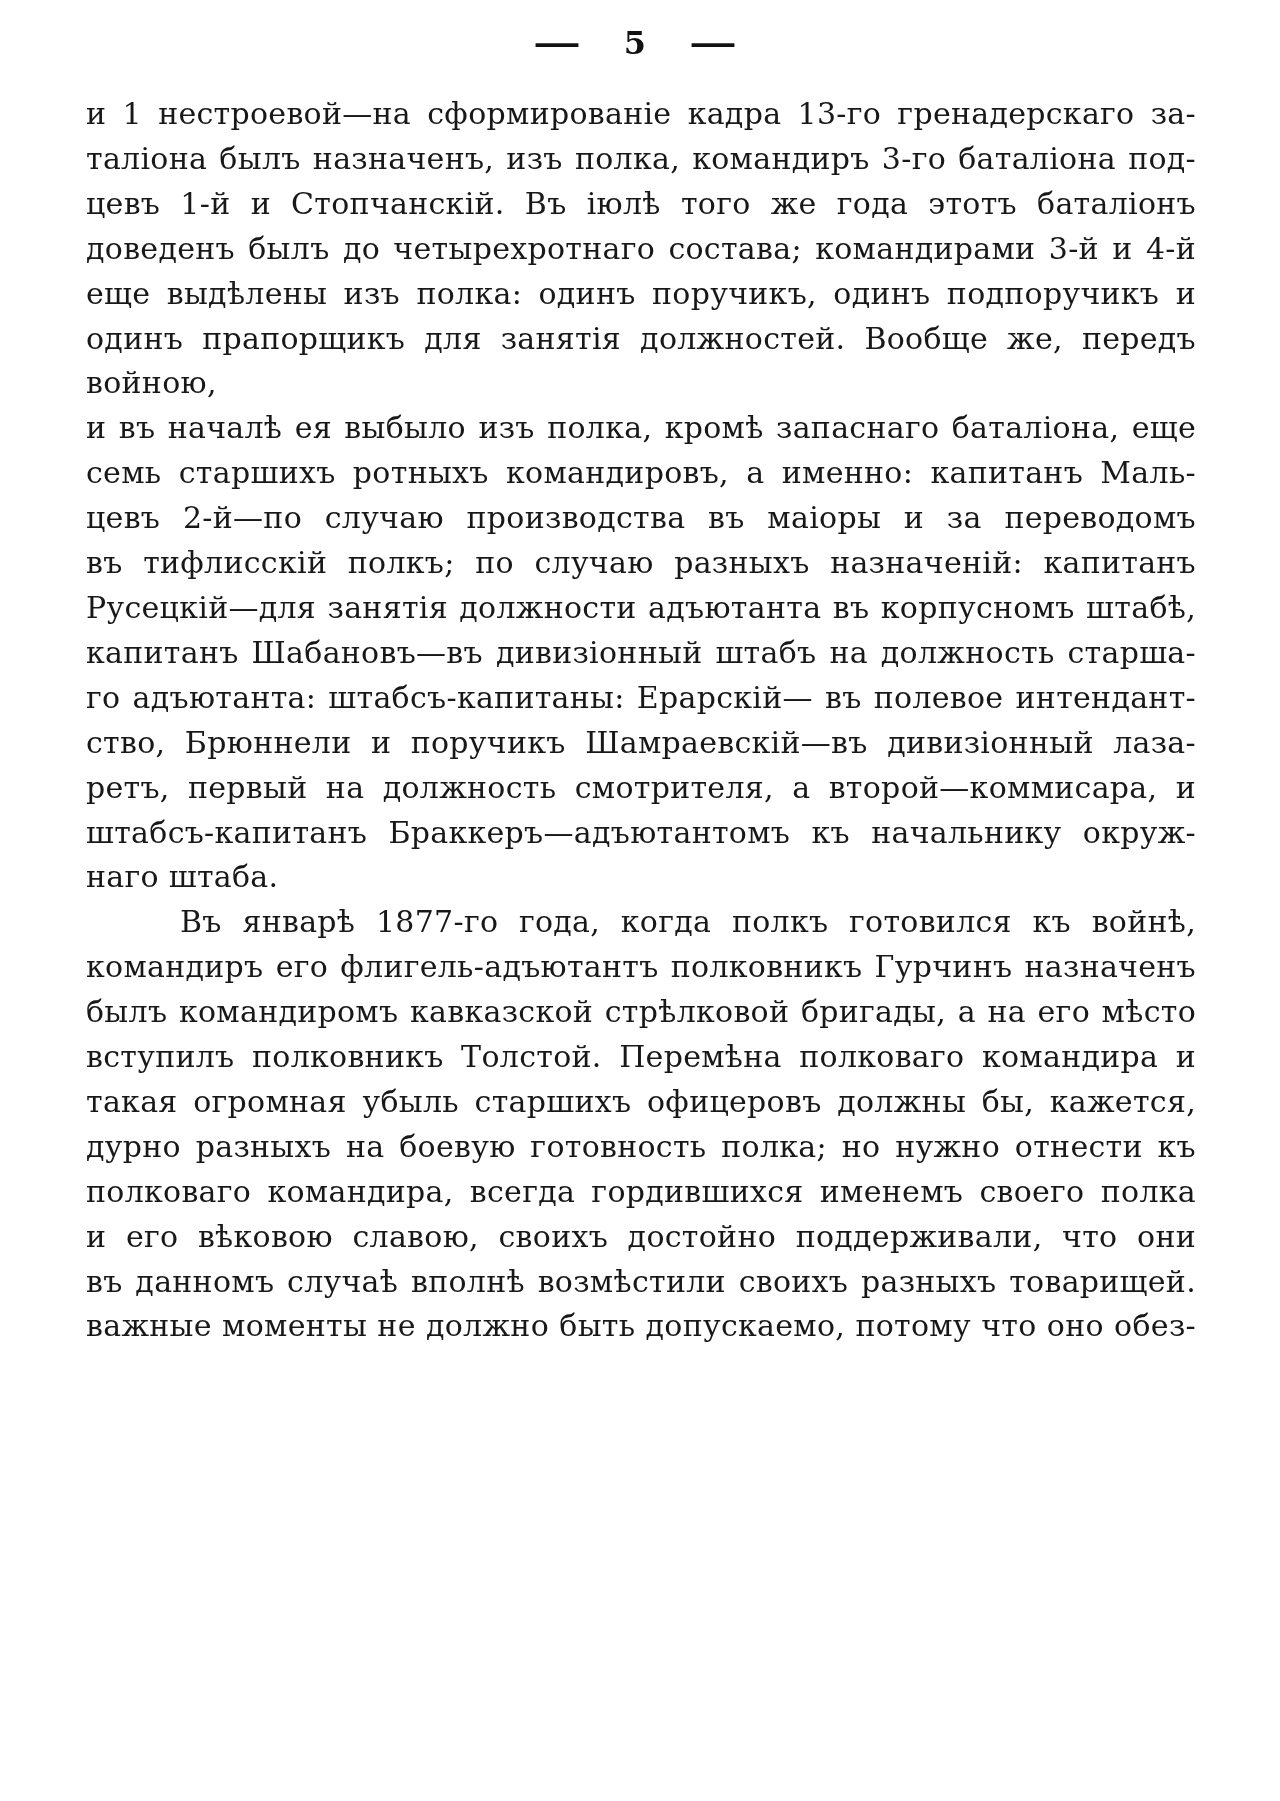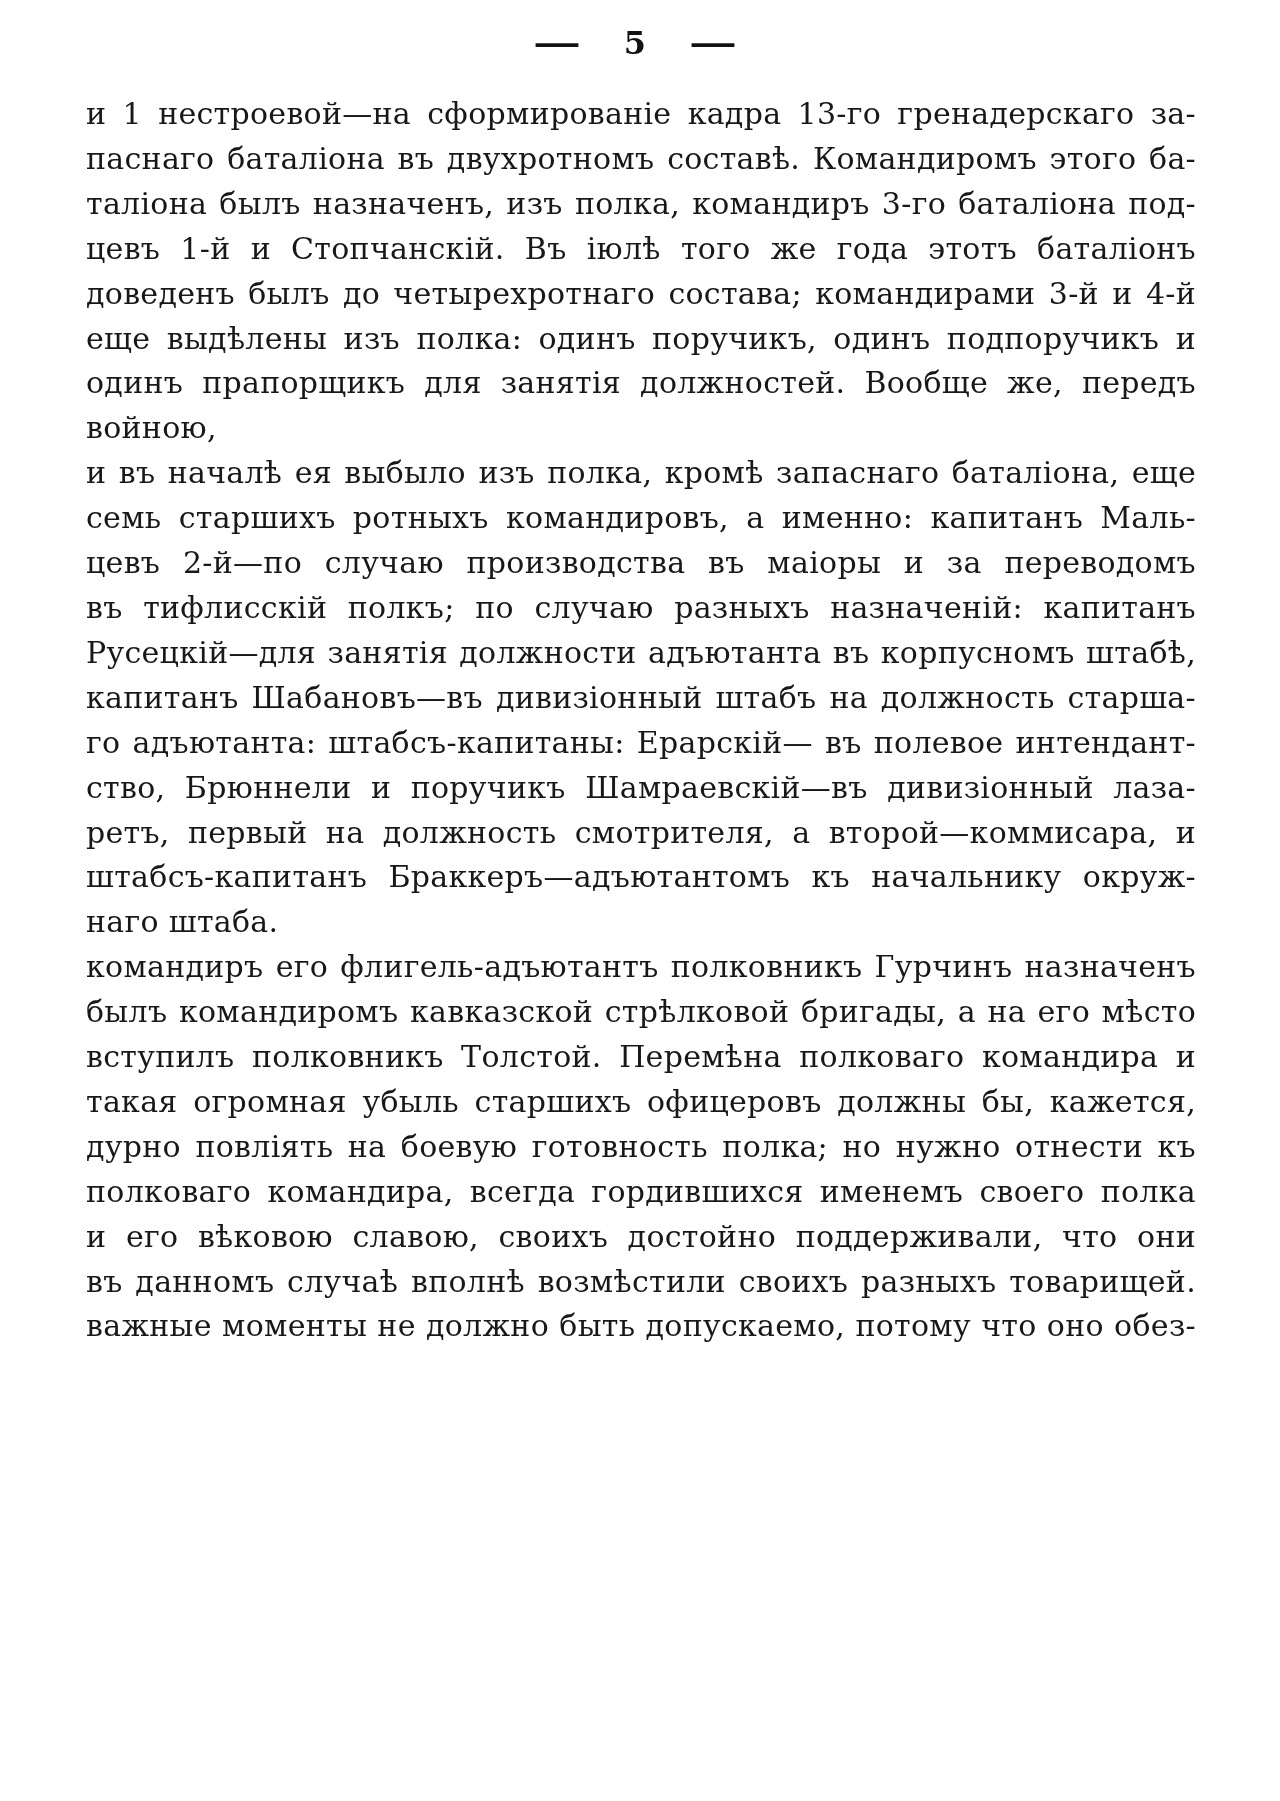"паснаго баталіона въ двухротномъ" div.line { html: <div>паснаго баталіона въ двухротномъ составѣ. Командиромъ этого ба-</div> -> none }
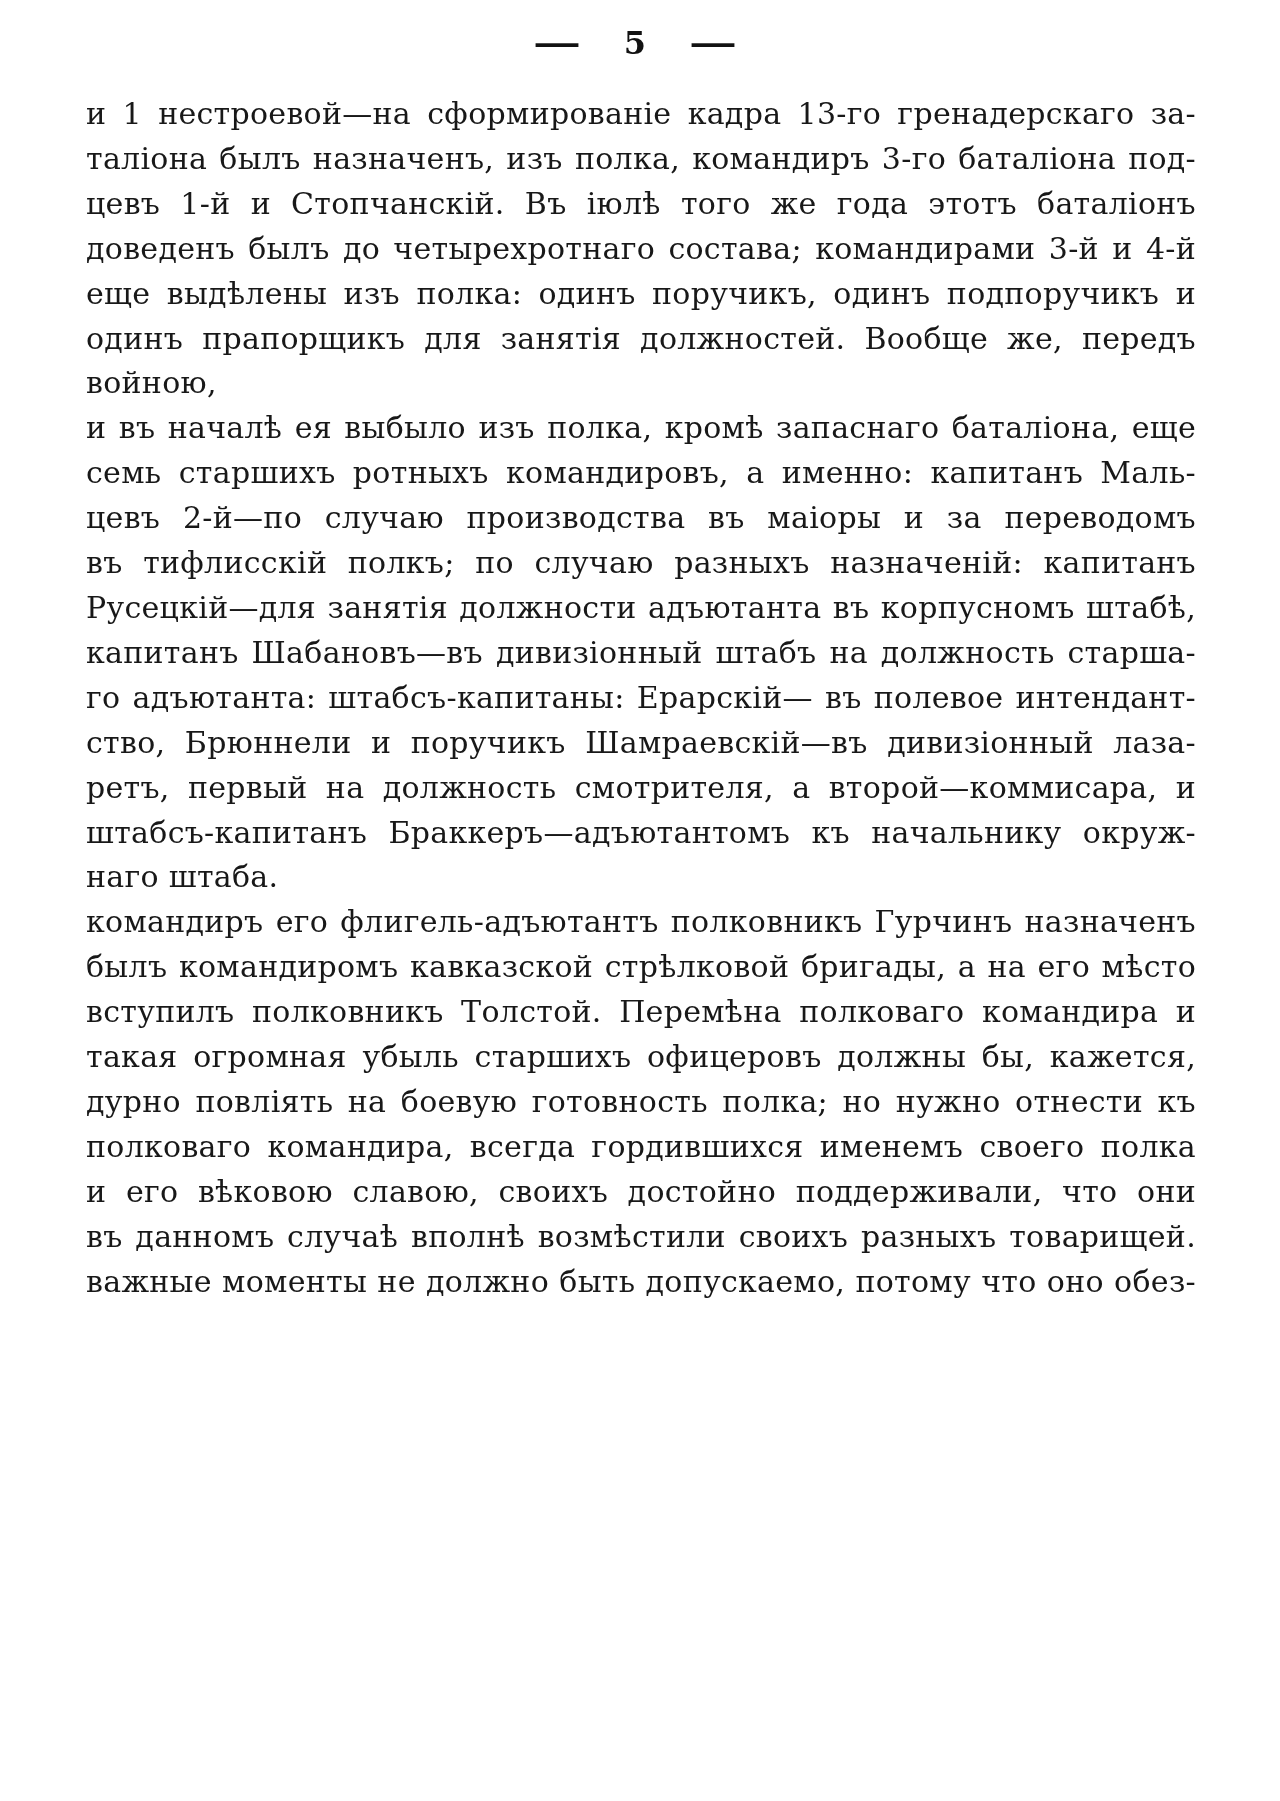"Въ январѣ 1877-го года, когда" div.line { html: none -> <div>Въ январѣ 1877-го года, когда полкъ готовился къ войнѣ,</div> }
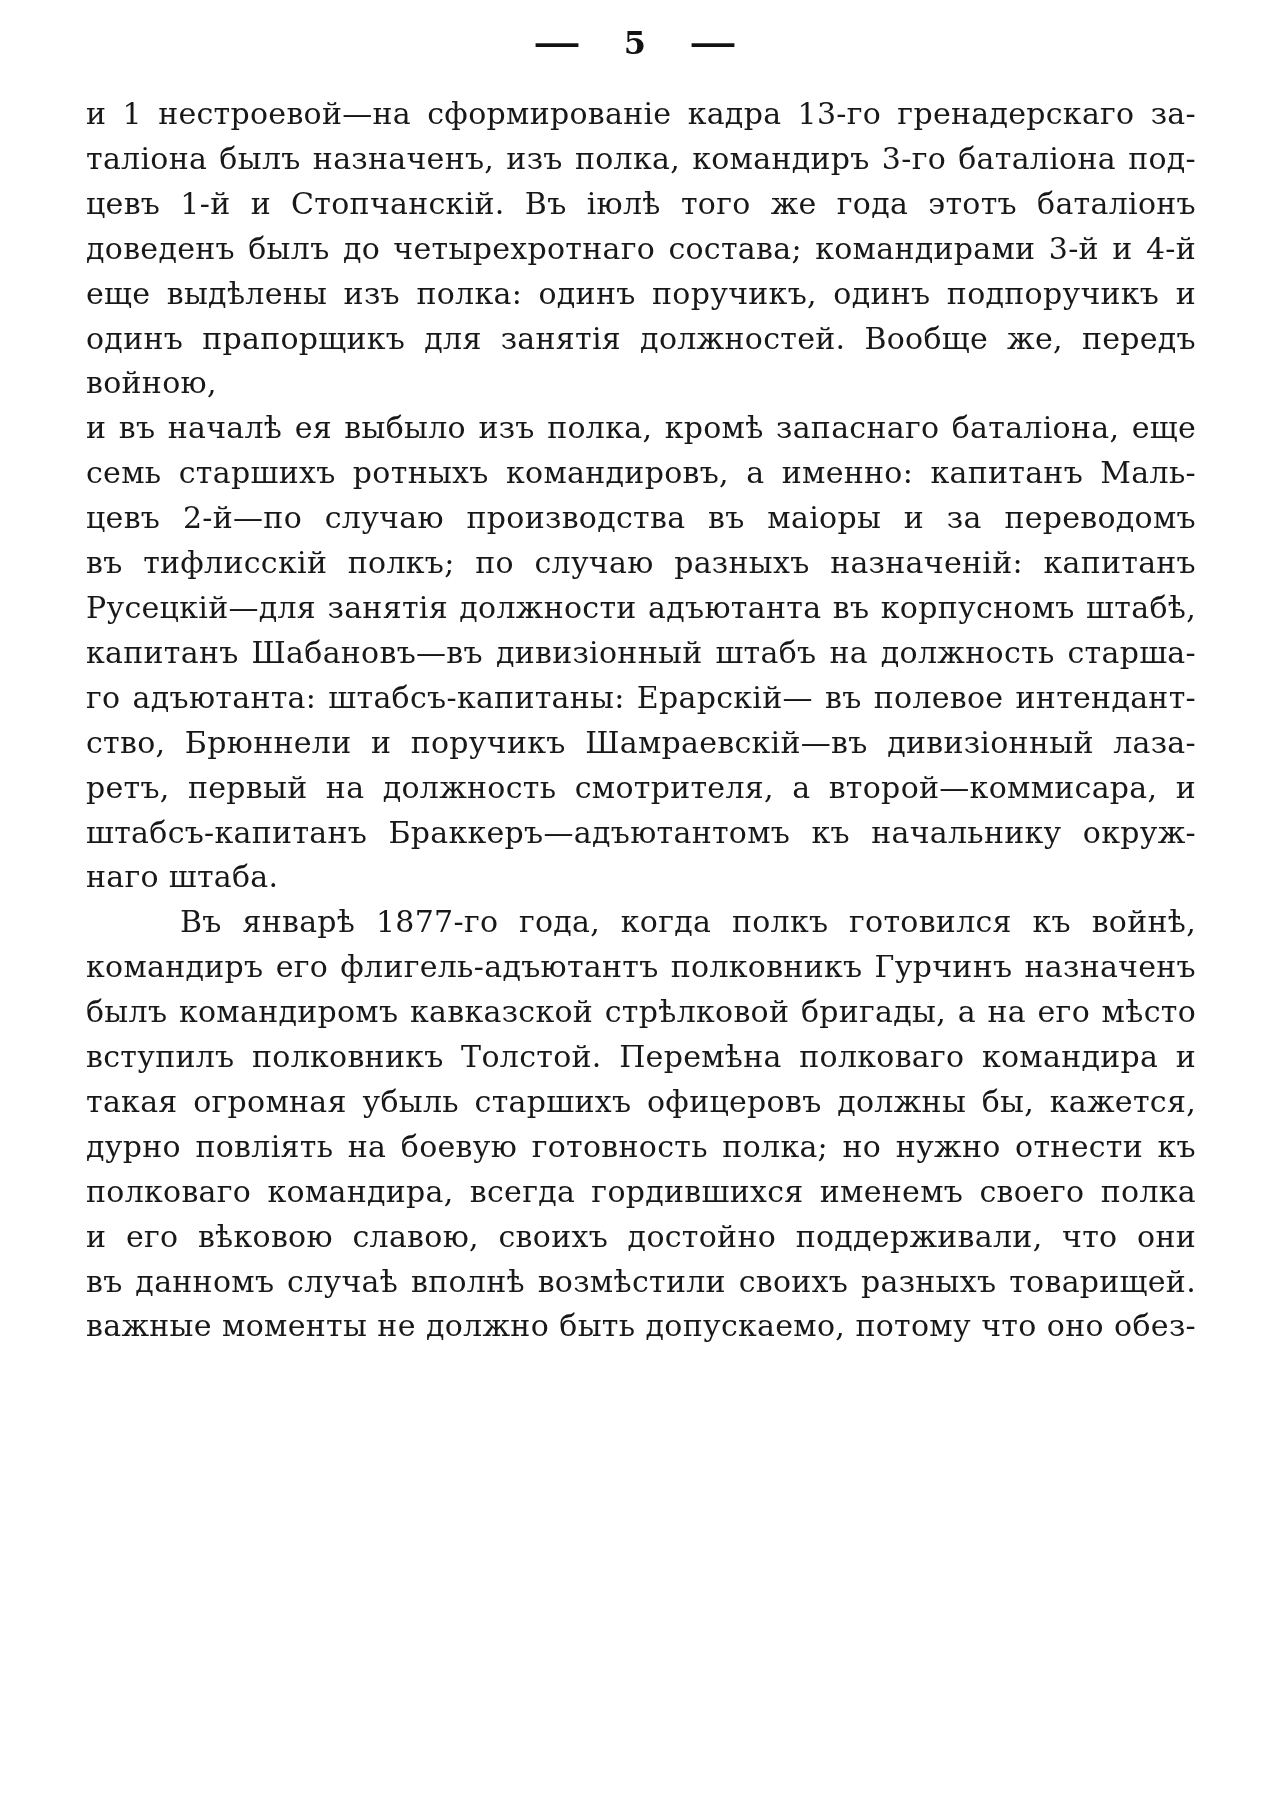"дурно повліять на боевую готовность" div.line { text: повліять -> разныхъ }
